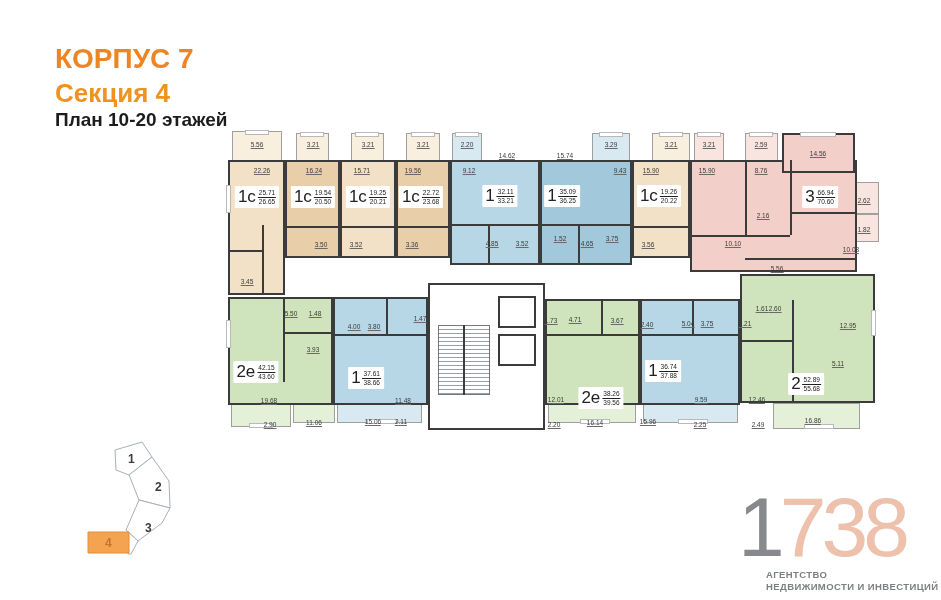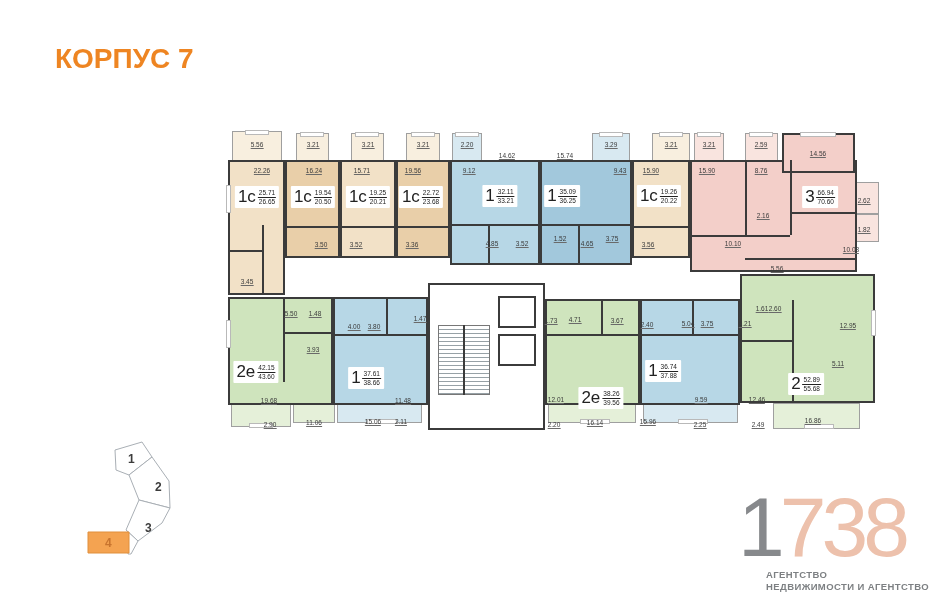"Секция 4" div.ttl { html: none -> <div>Секция 4</div> }
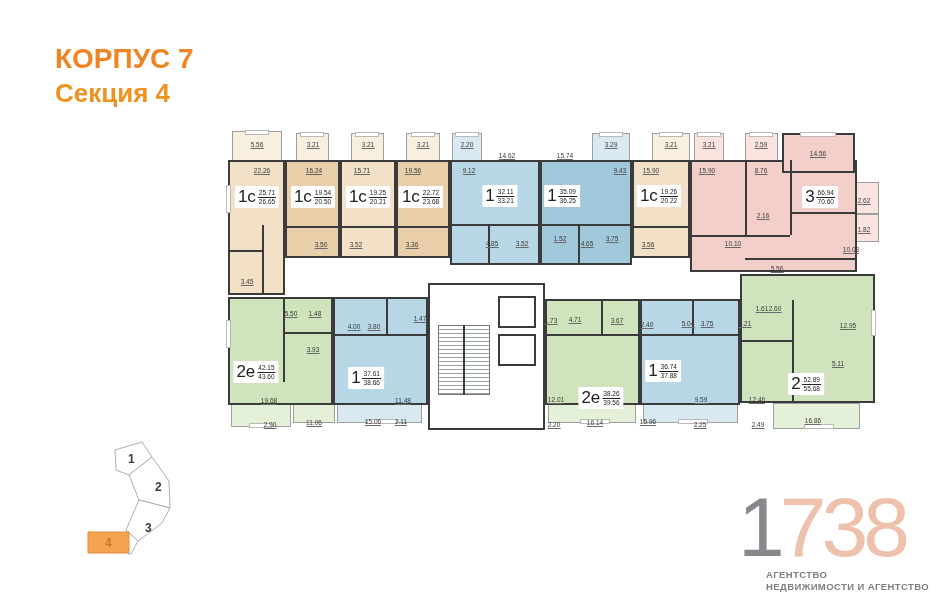"План 10-20 этажей" div.ttl { html: none -> <div>План 10-20 этажей</div> }
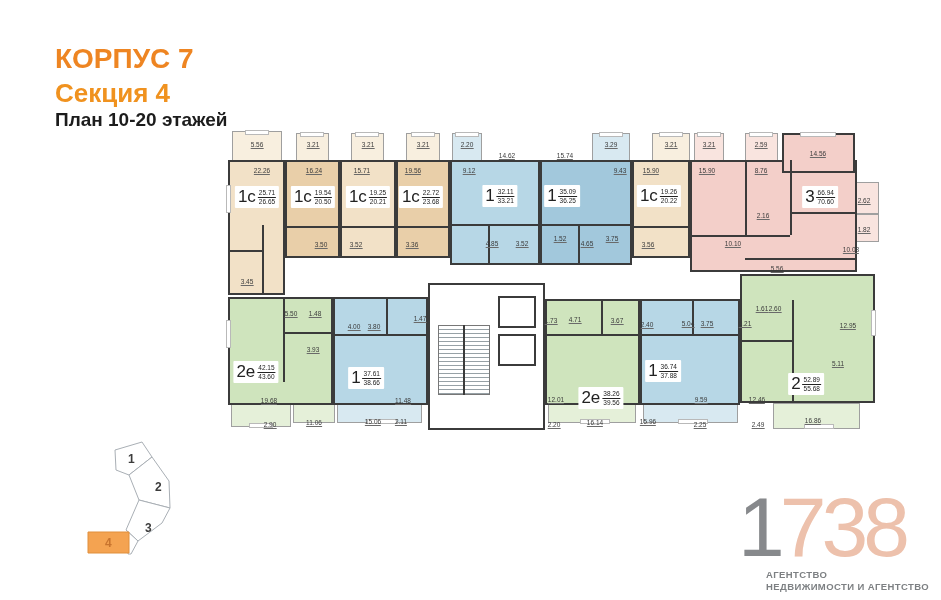"НЕДВИЖИМОСТИ И АГЕНТСТВО" span { text: АГЕНТСТВО -> ИНВЕСТИЦИЙ }
